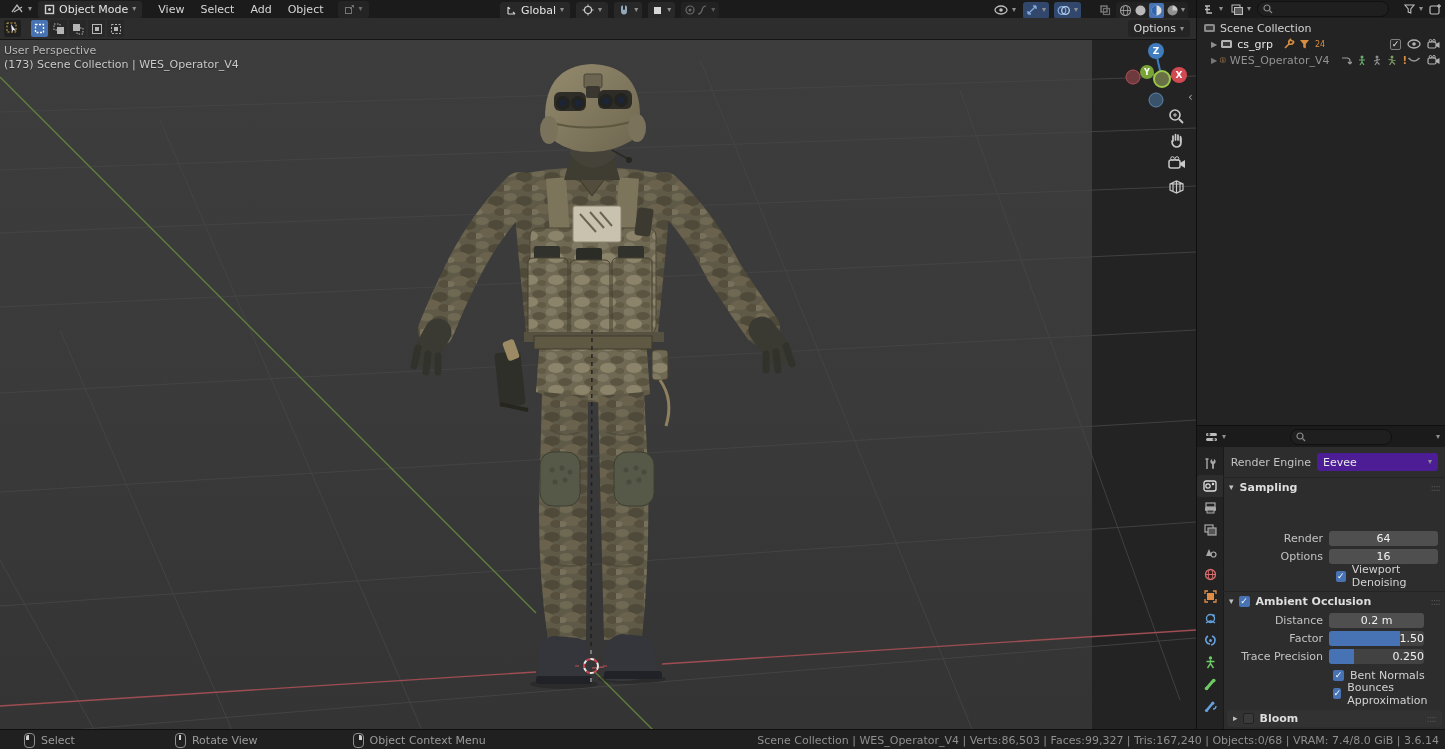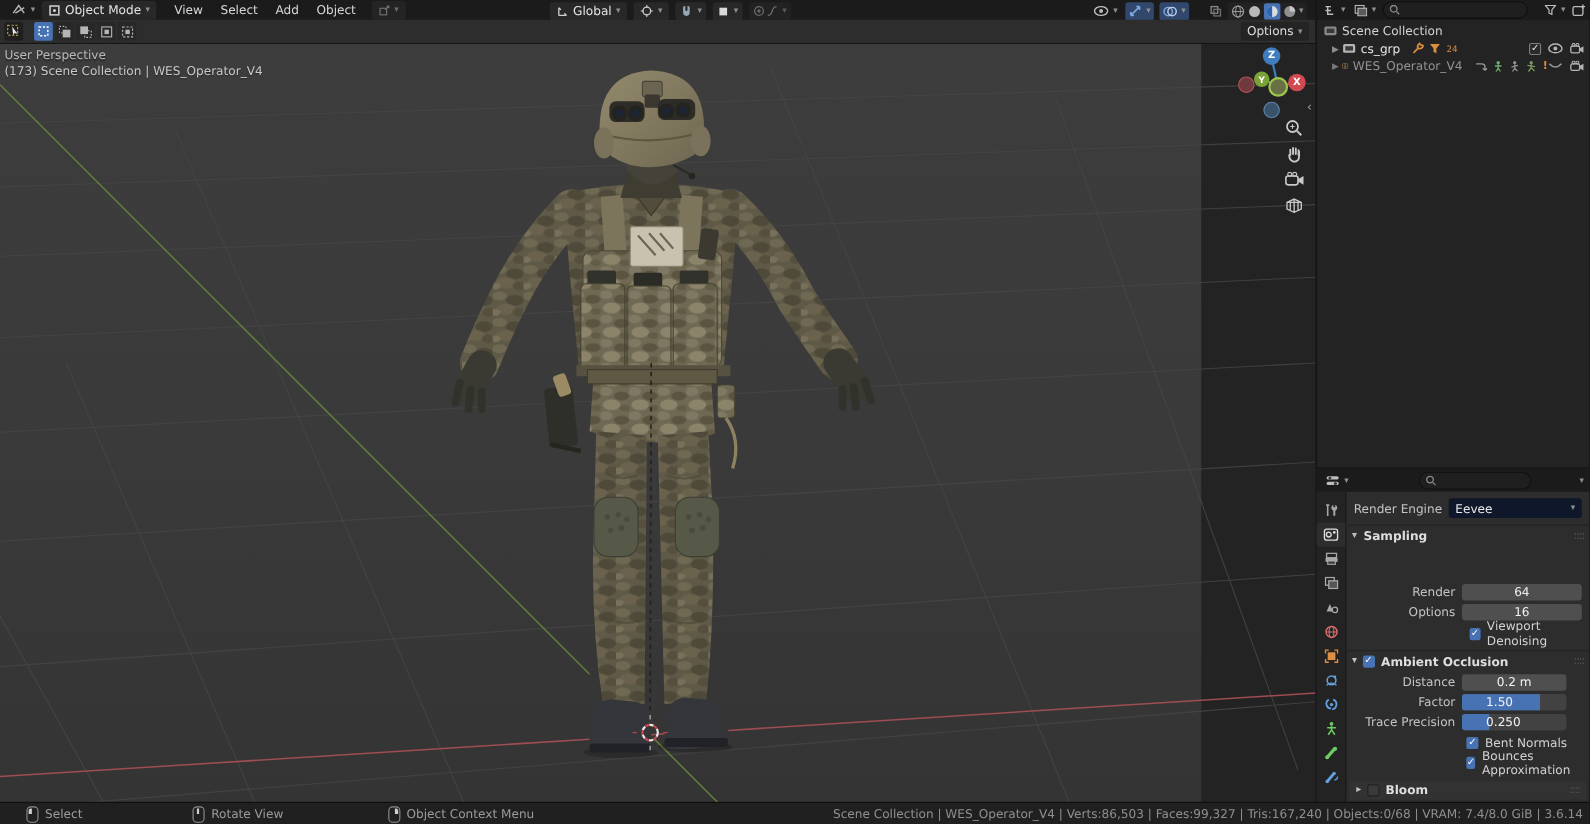"Eevee" div.pill { background: #0f172a -> #4c1d95 }
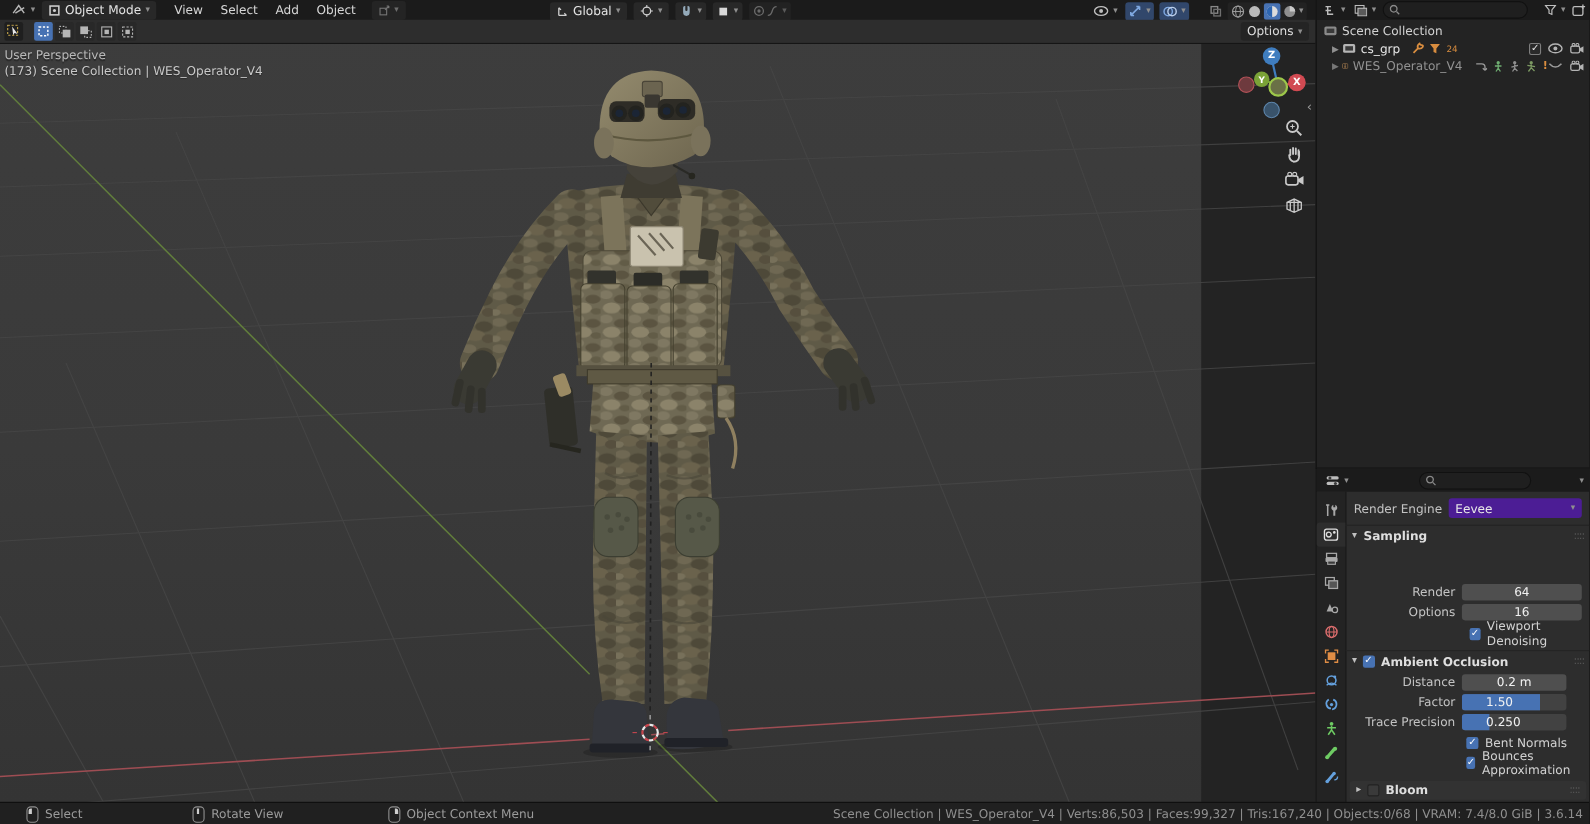"1.50" .pslider .val { text-align: left -> right }
